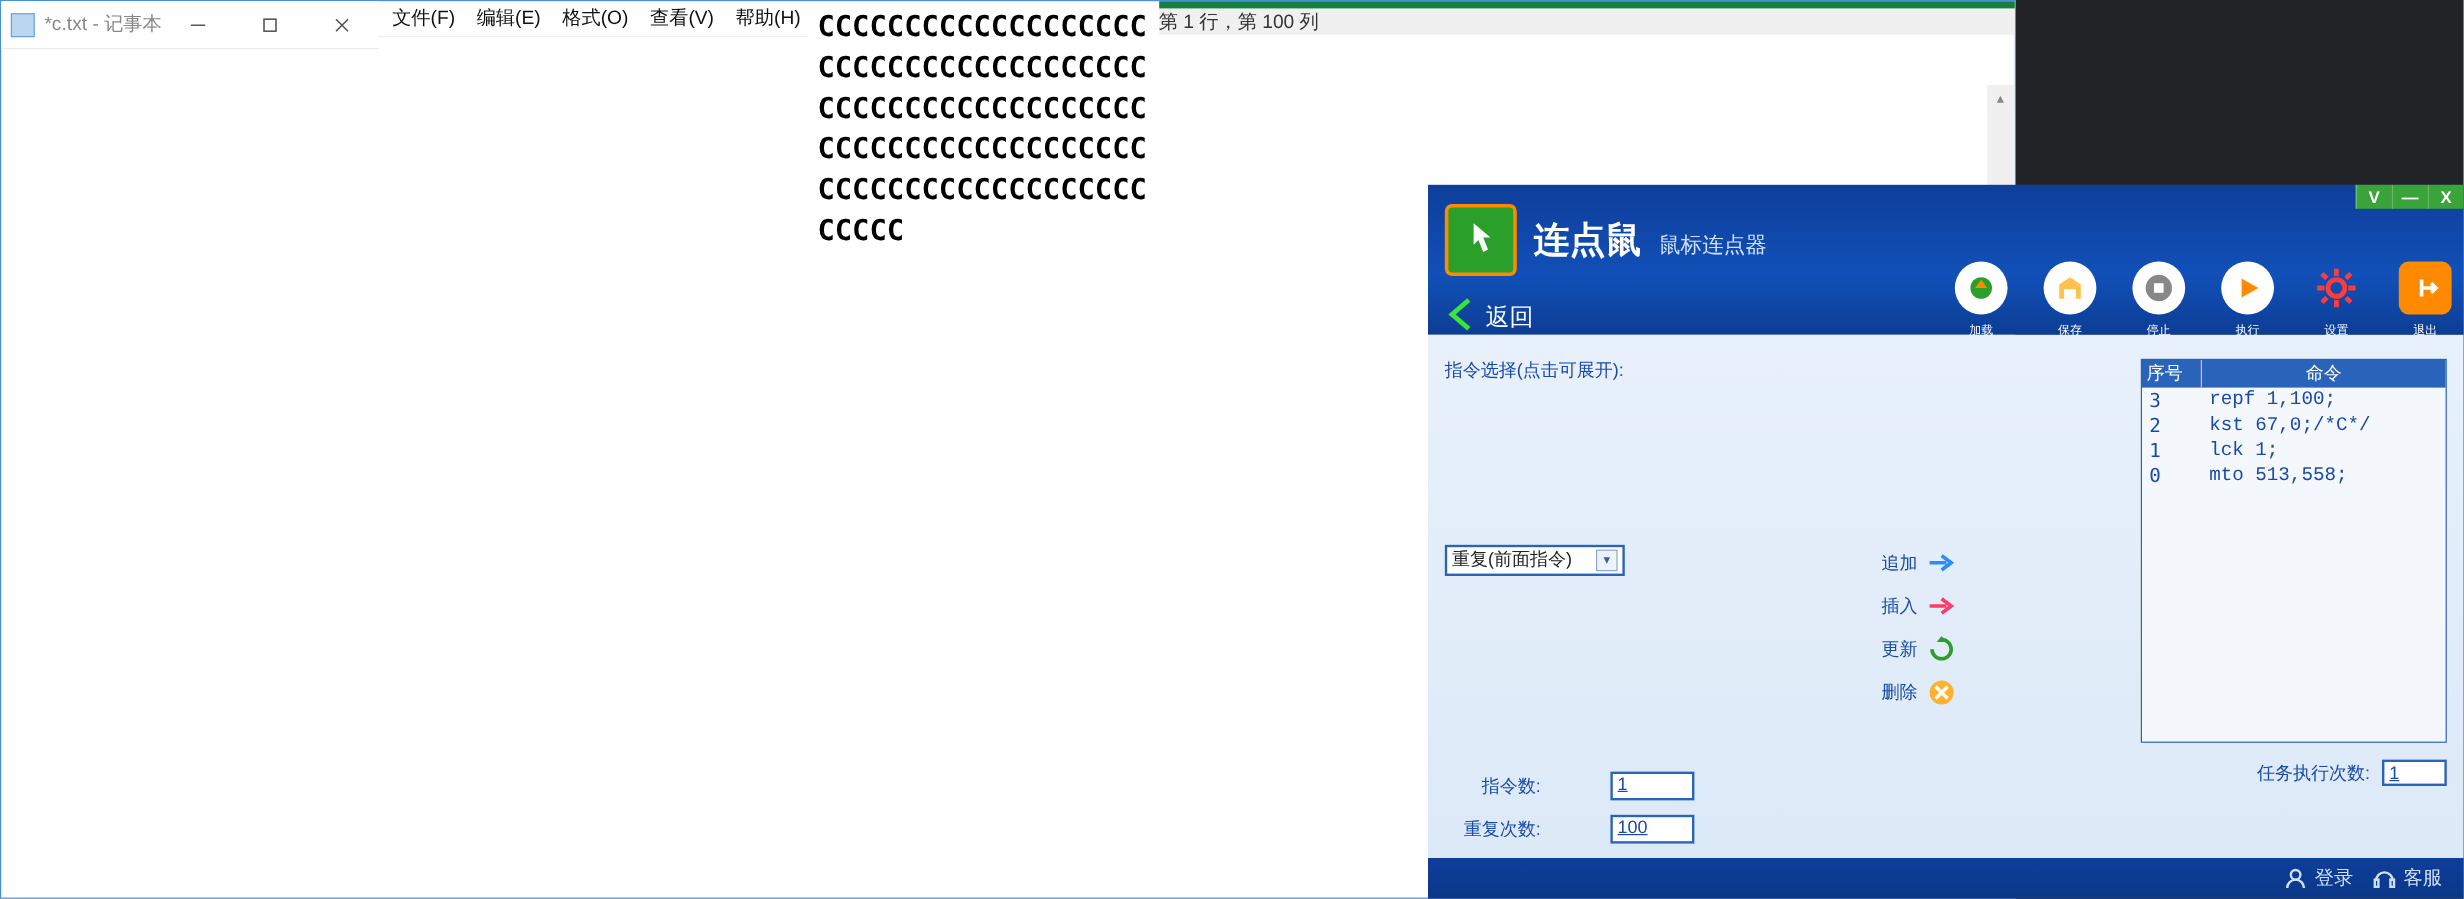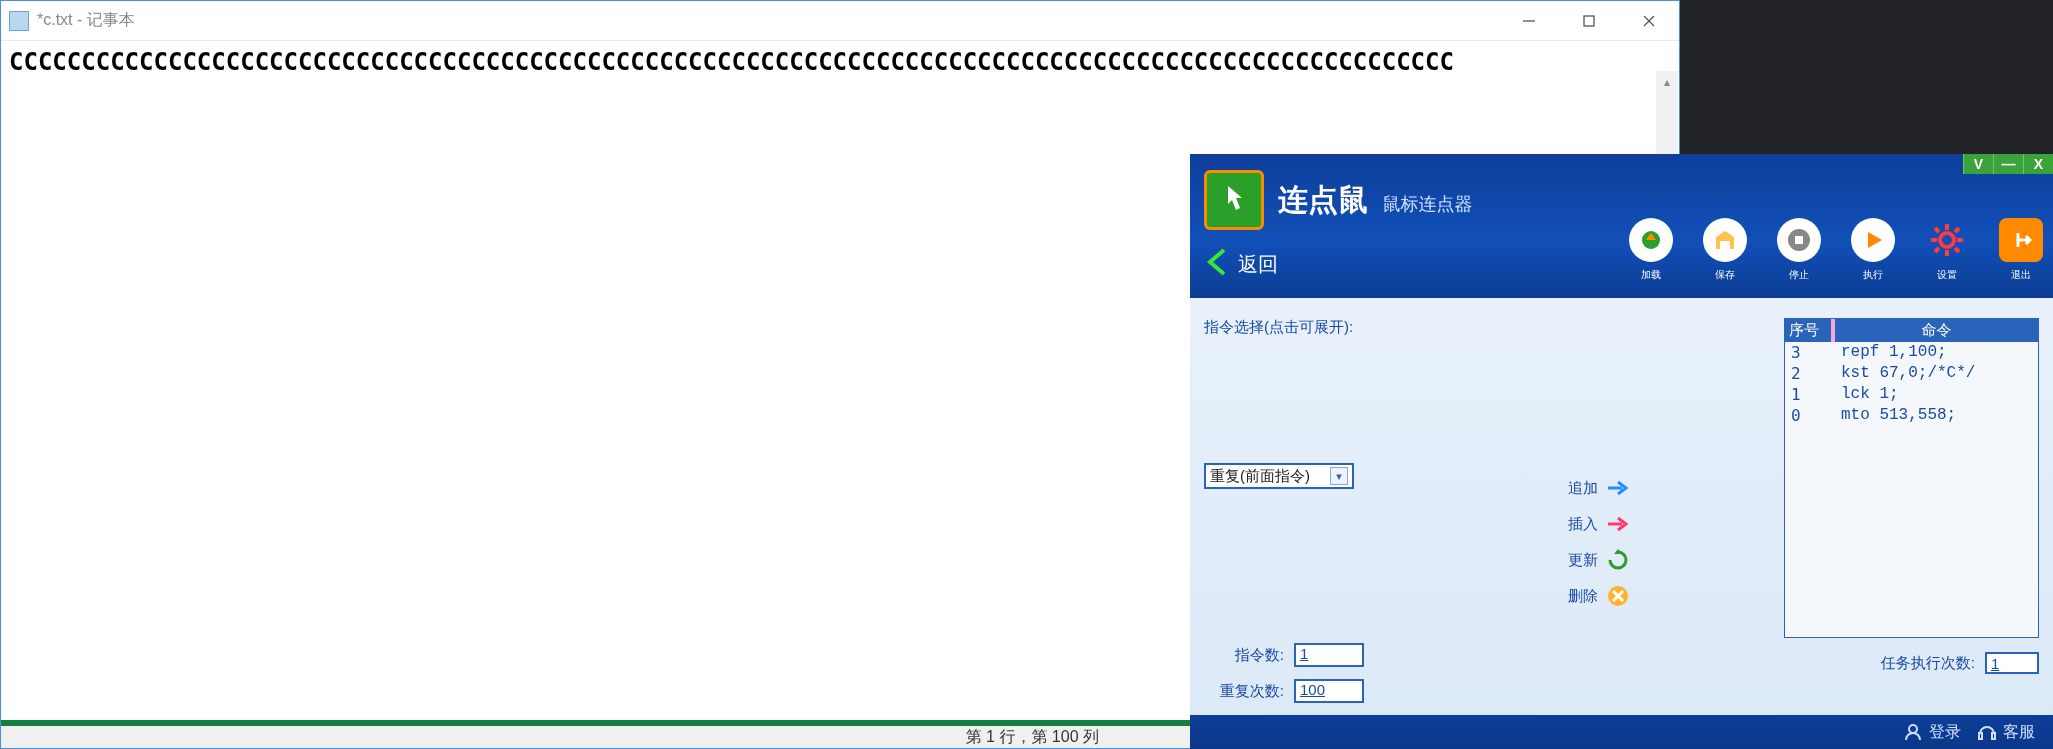"*c.txt - 记事本" .notepad { flex-direction: column -> none }
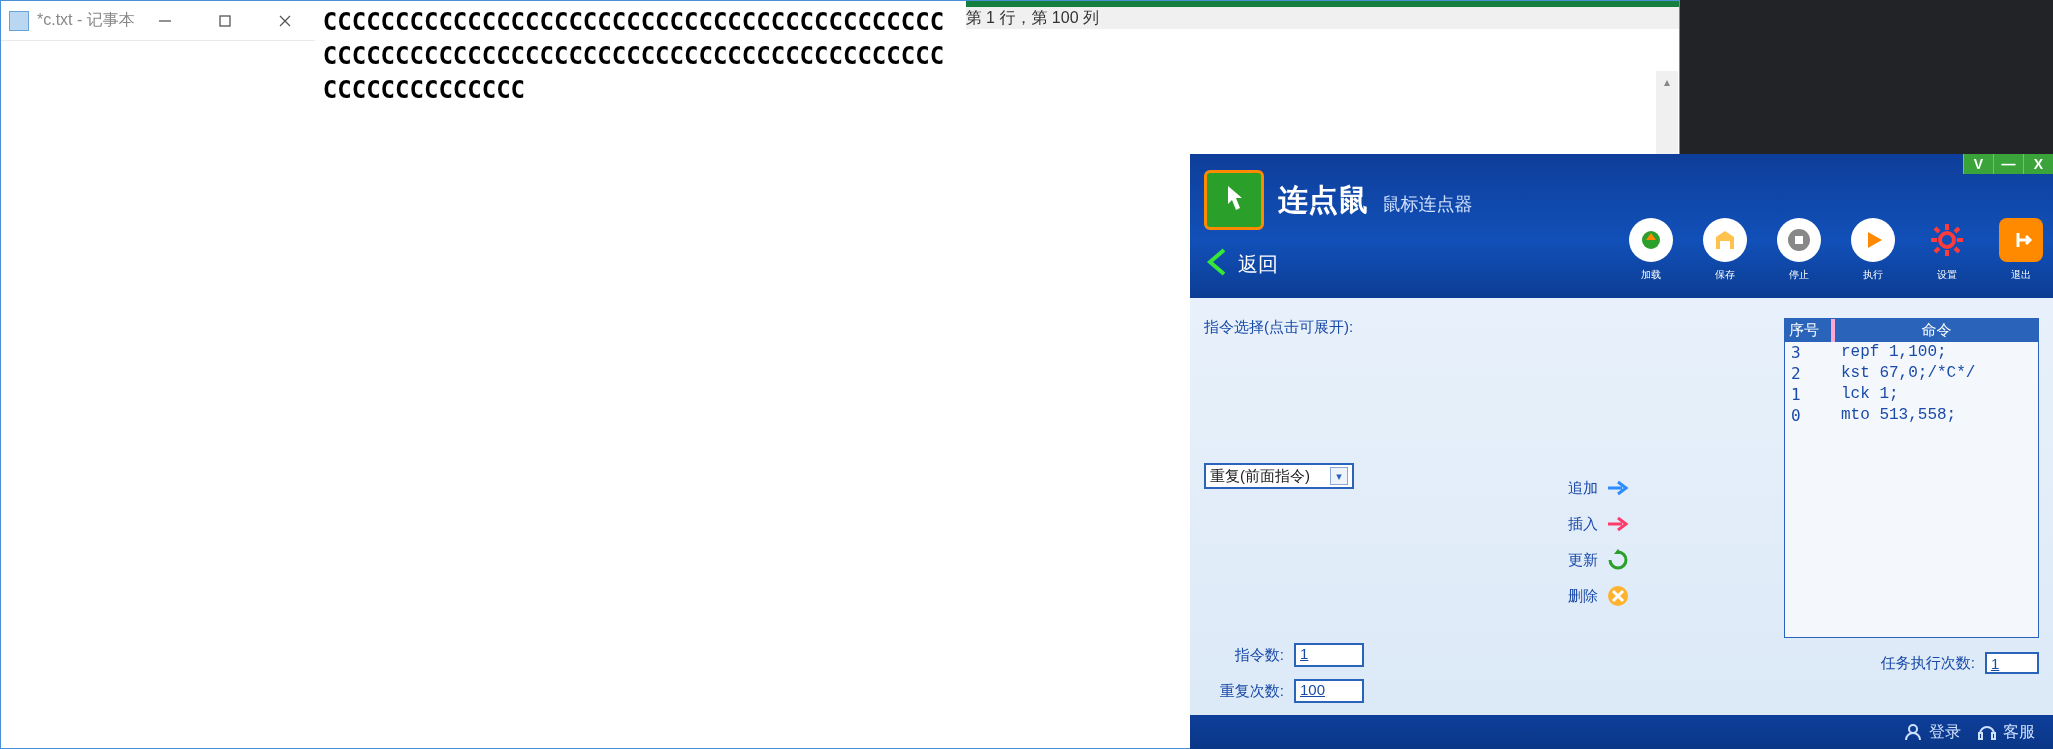"文件(F)" div.np-menubar { html: none -> <div> <span>文件(F)</span> <span>编辑(E)</span> <span>格式(O)</span> <span>查看(V)</span> <span>帮助(H)</span> </div> }
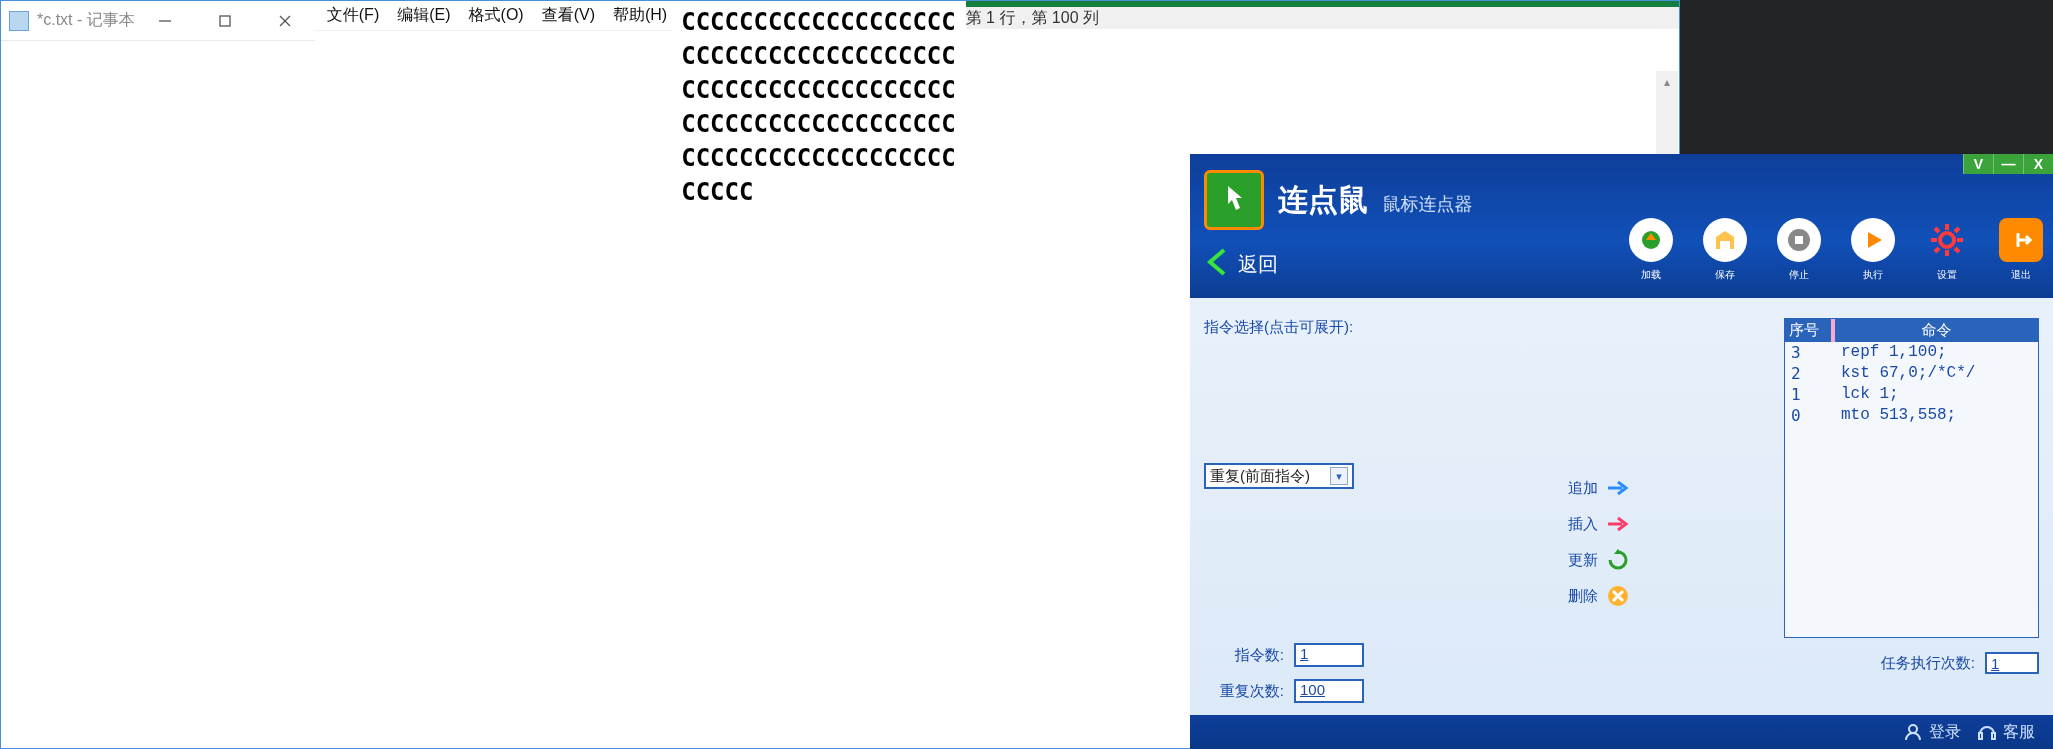"连点鼠 鼠标连点器" .ck-header { height: 144px -> 125px }
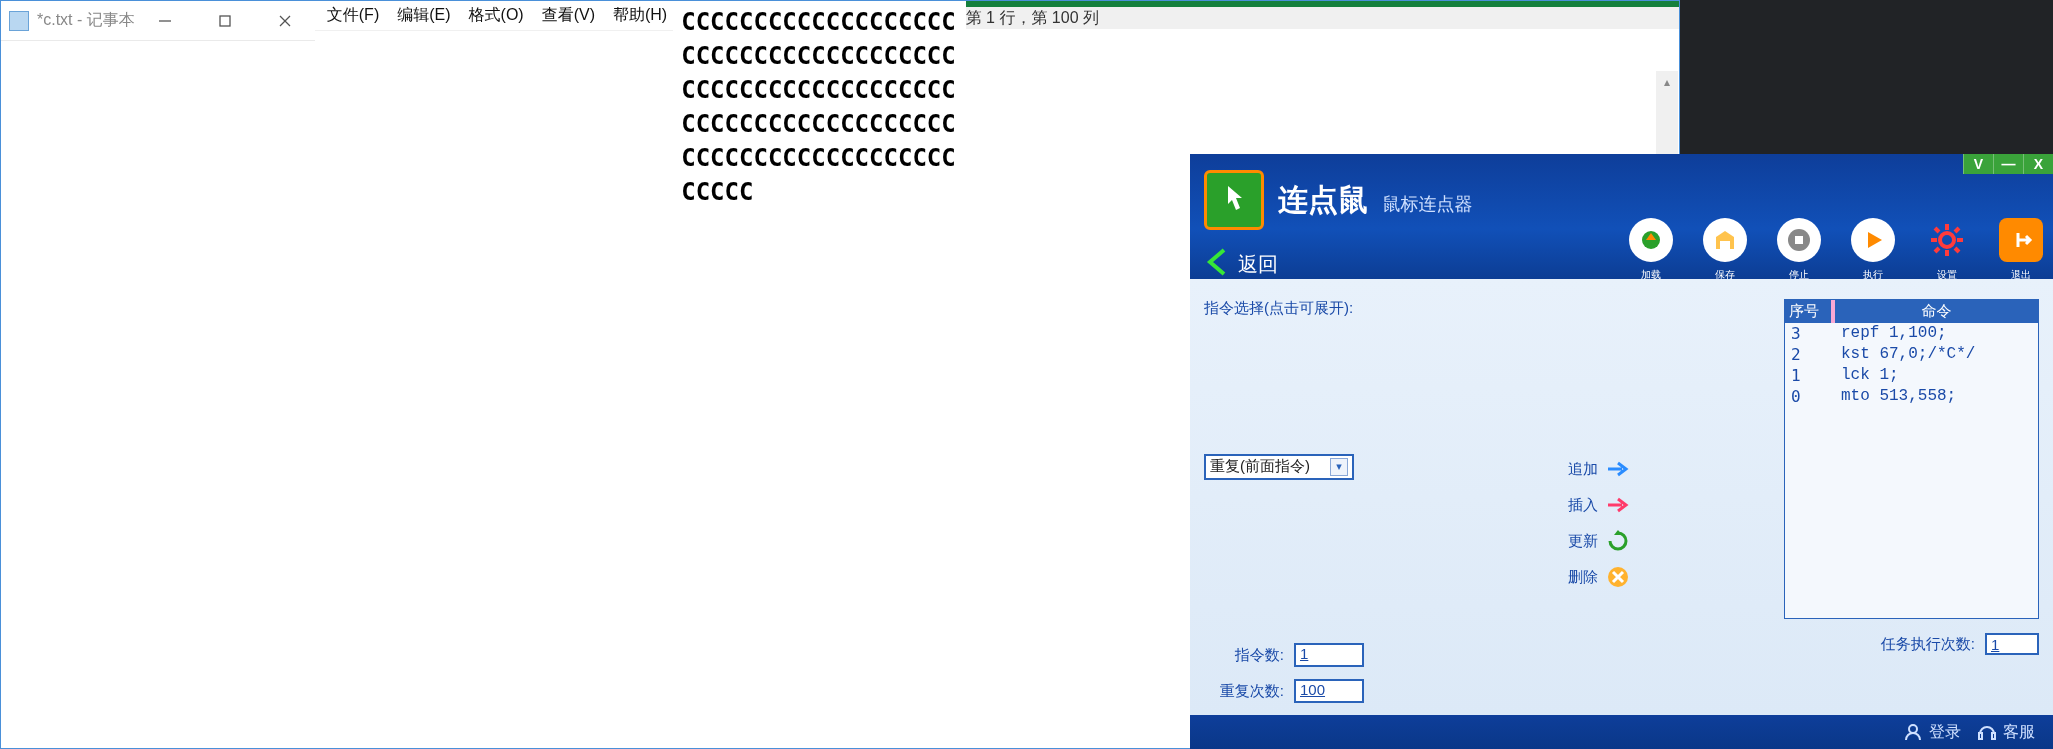"序号" .ck-th-seq { border-right: 4px solid #f9a8d4 -> 1px solid #f9a8d4 }
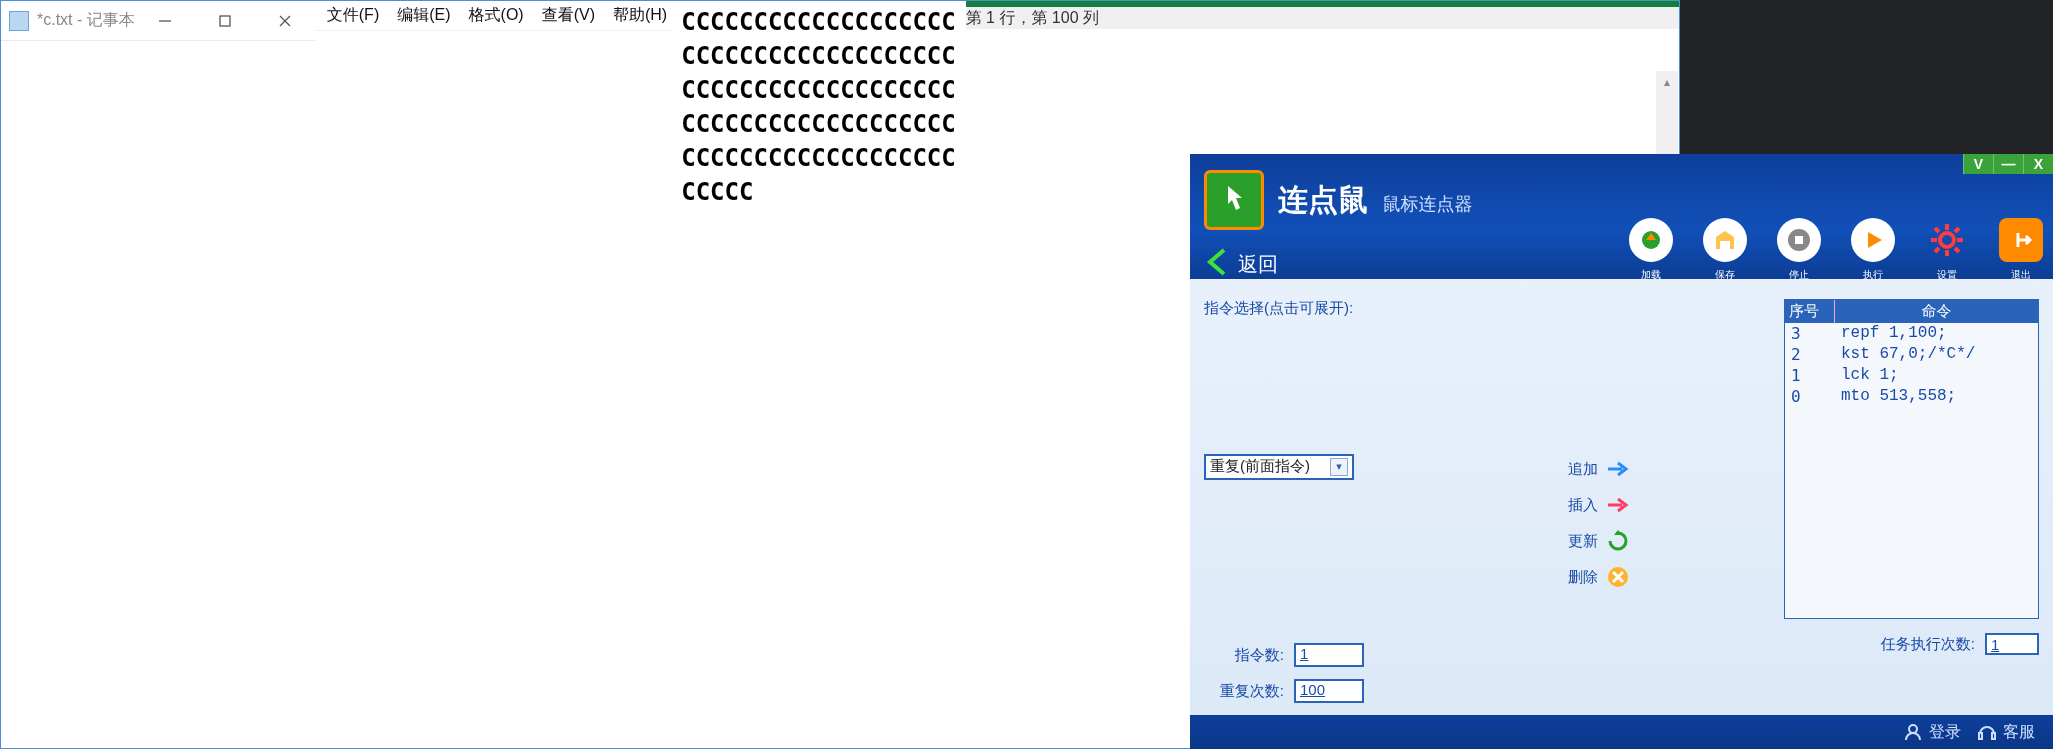"指令数:" .ck-field-row { gap: none -> 48px }
